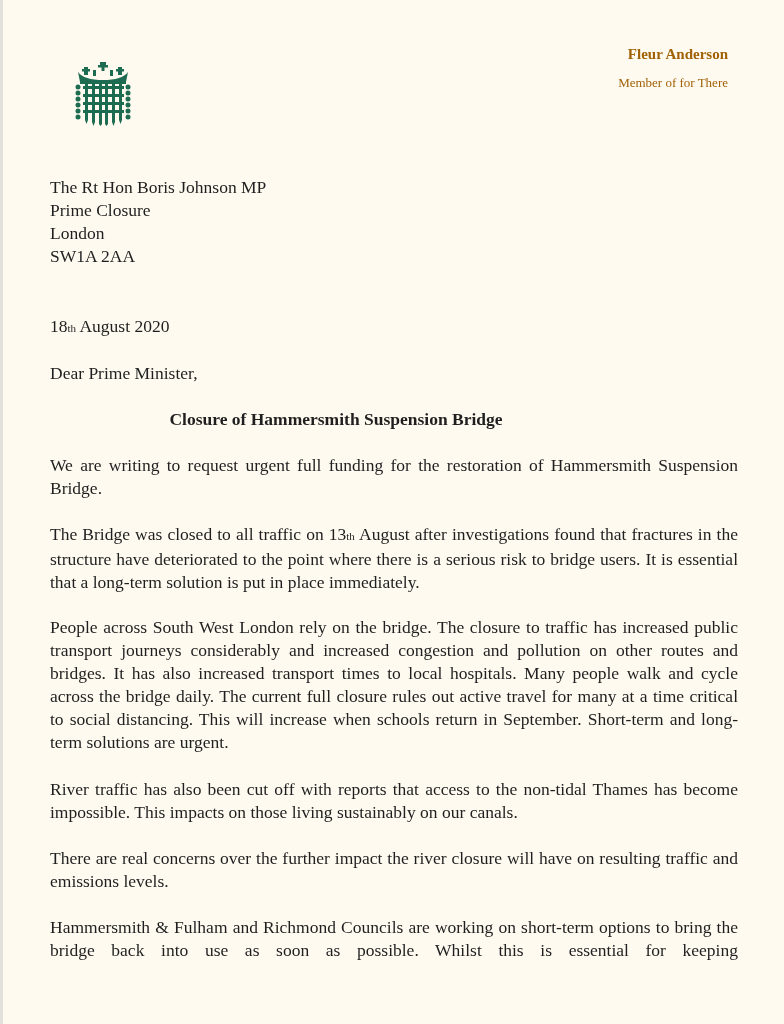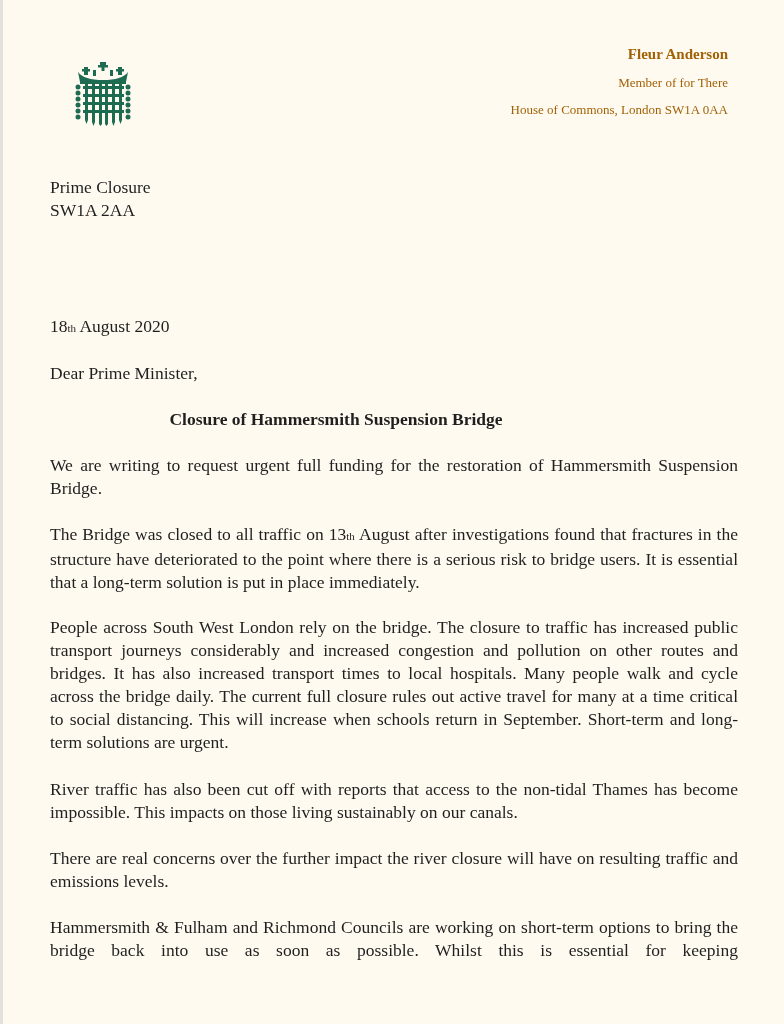"House of Commons, London SW1A" div.addr { html: <div>House of Commons, London SW1A 0AA</div> -> none }
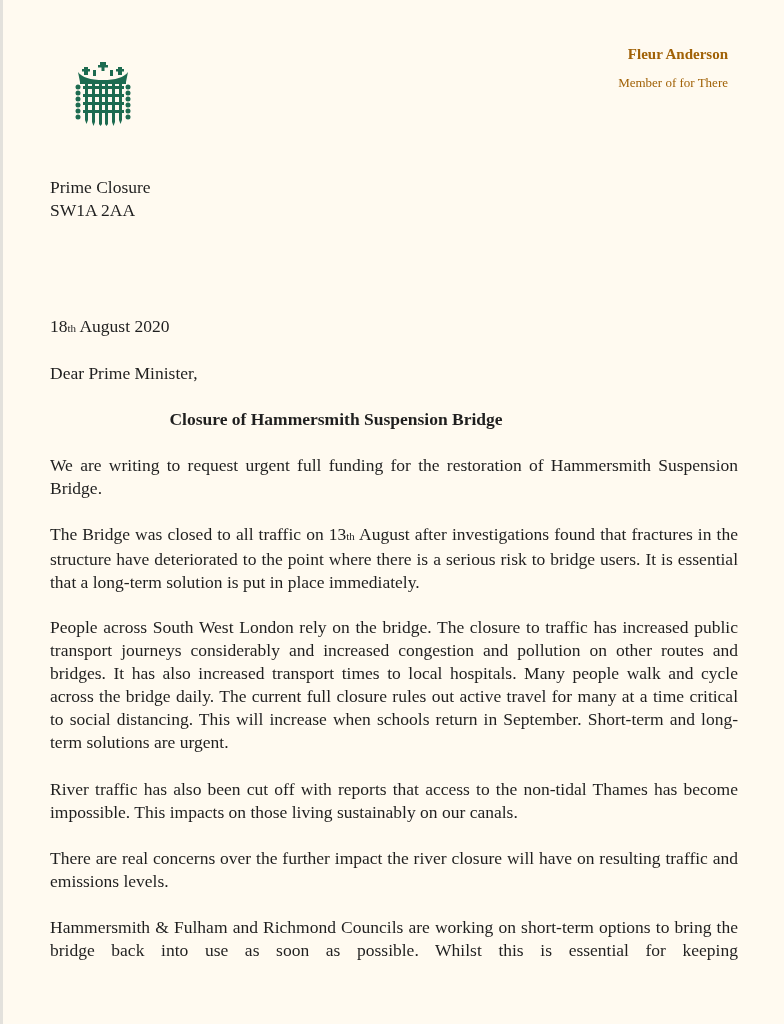"The Rt Hon Boris Johnson" div { html: none -> <div>The Rt Hon Boris Johnson MP</div> }
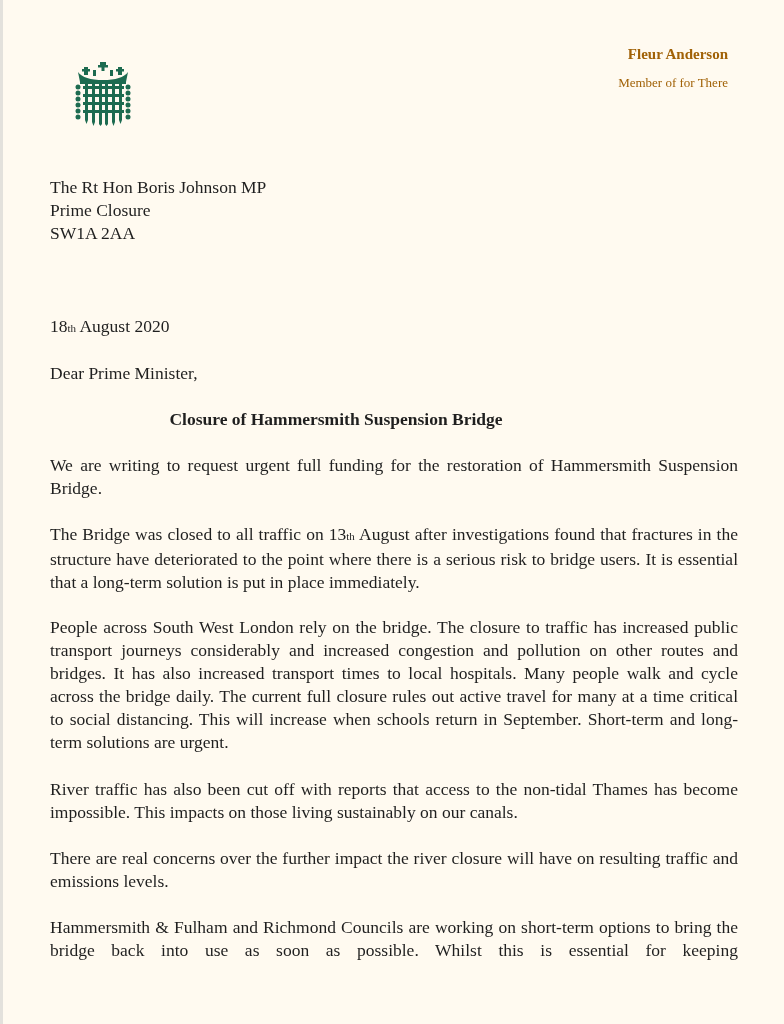"London" div { html: none -> <div>London</div> }
